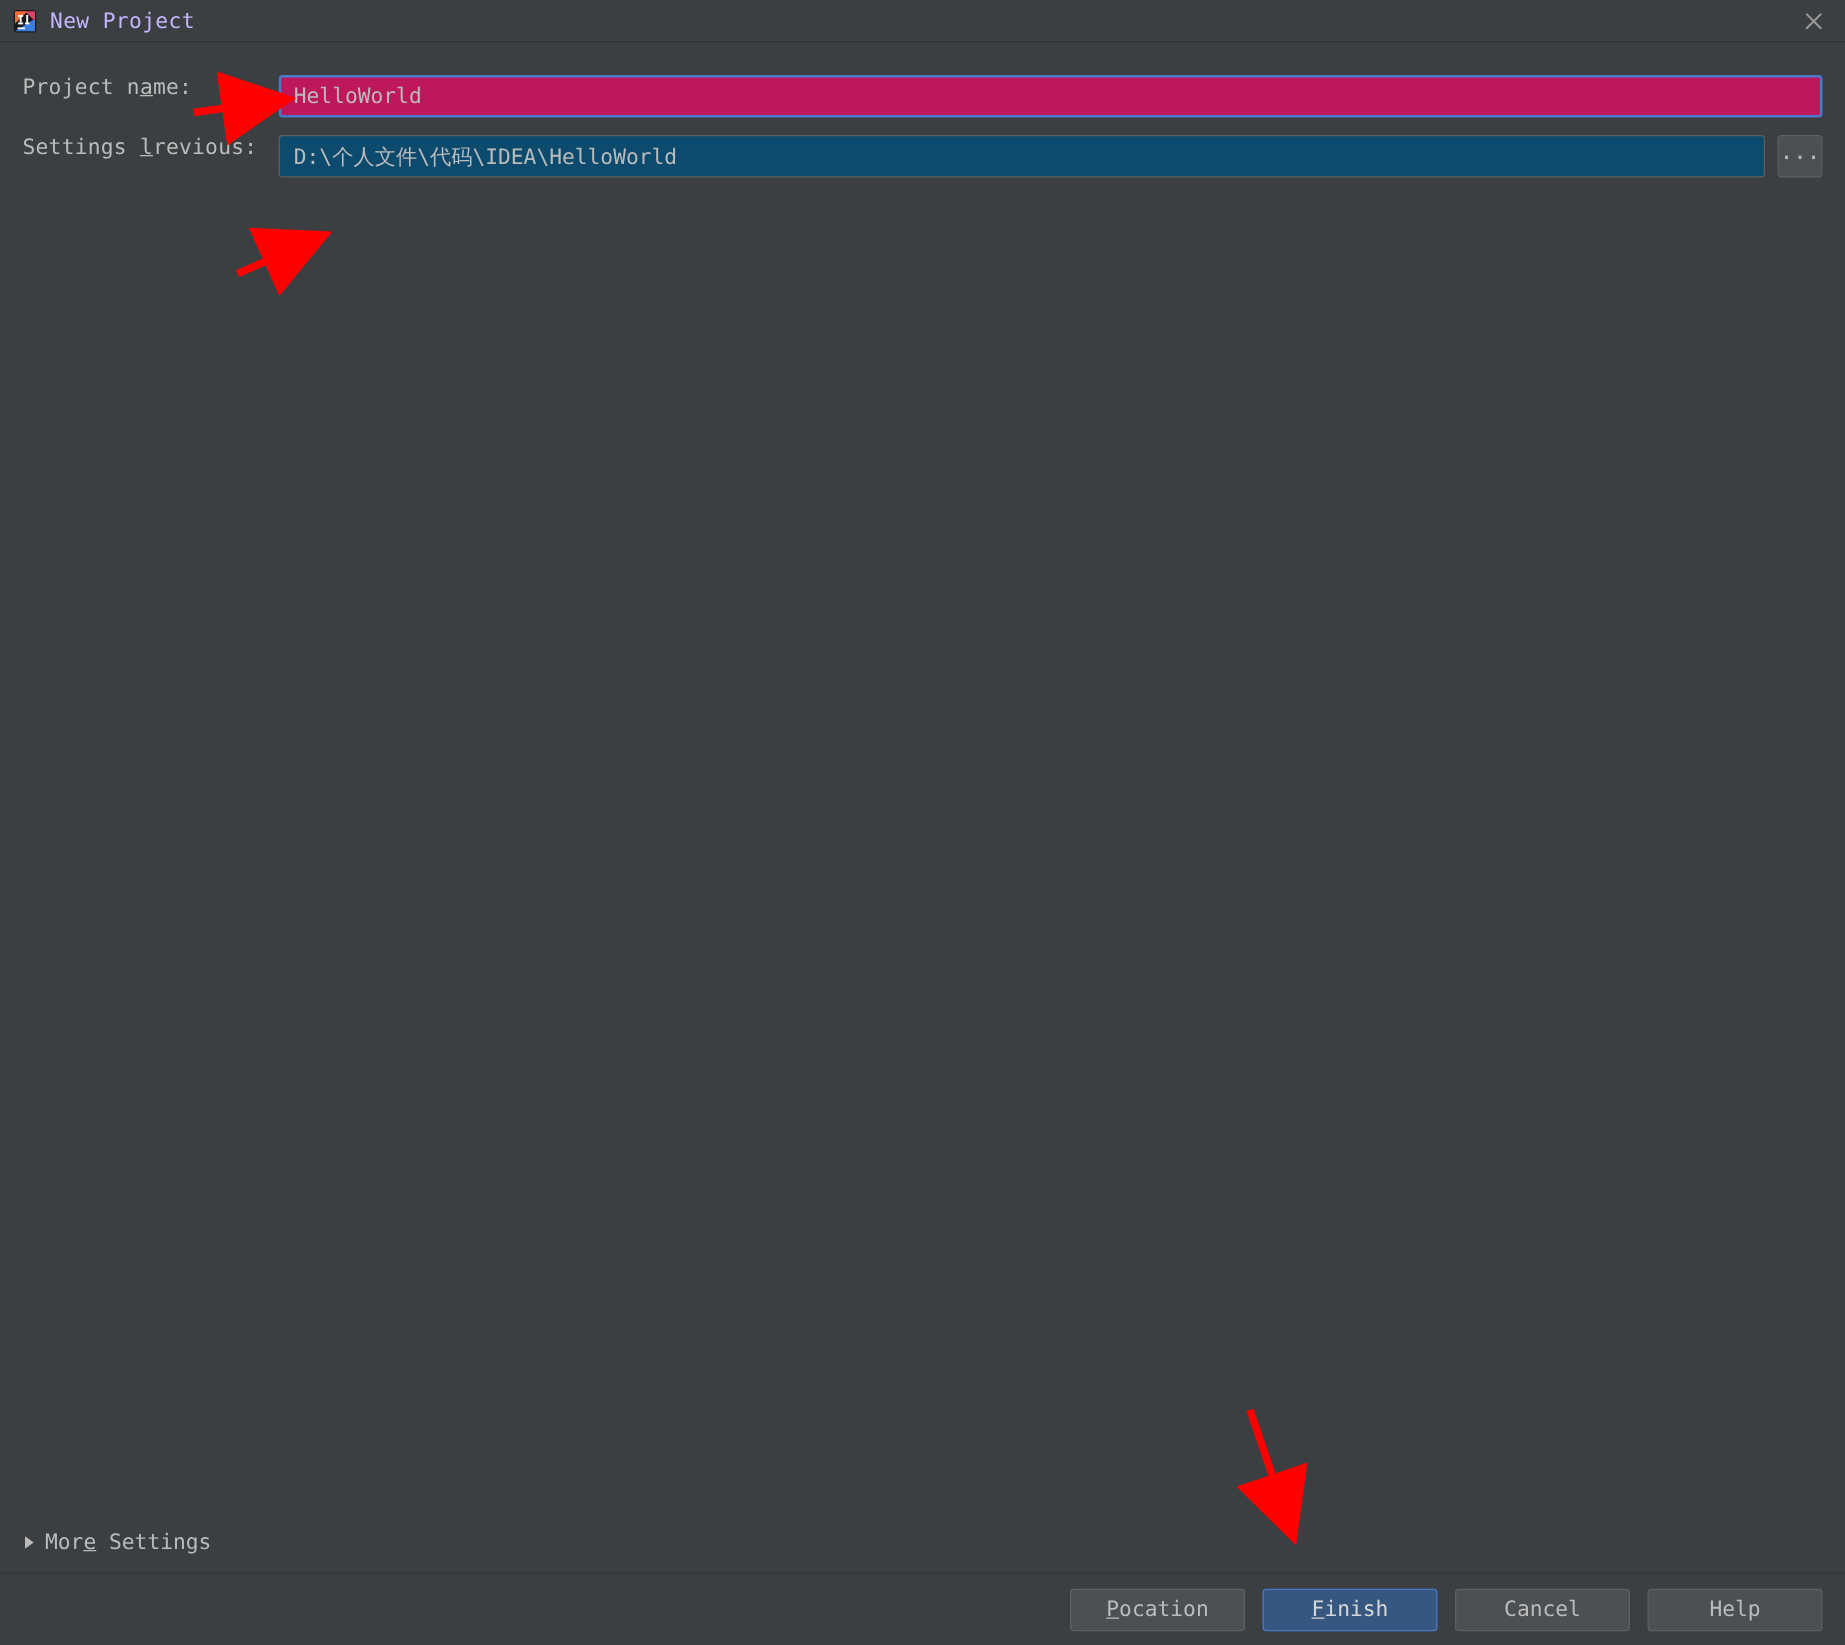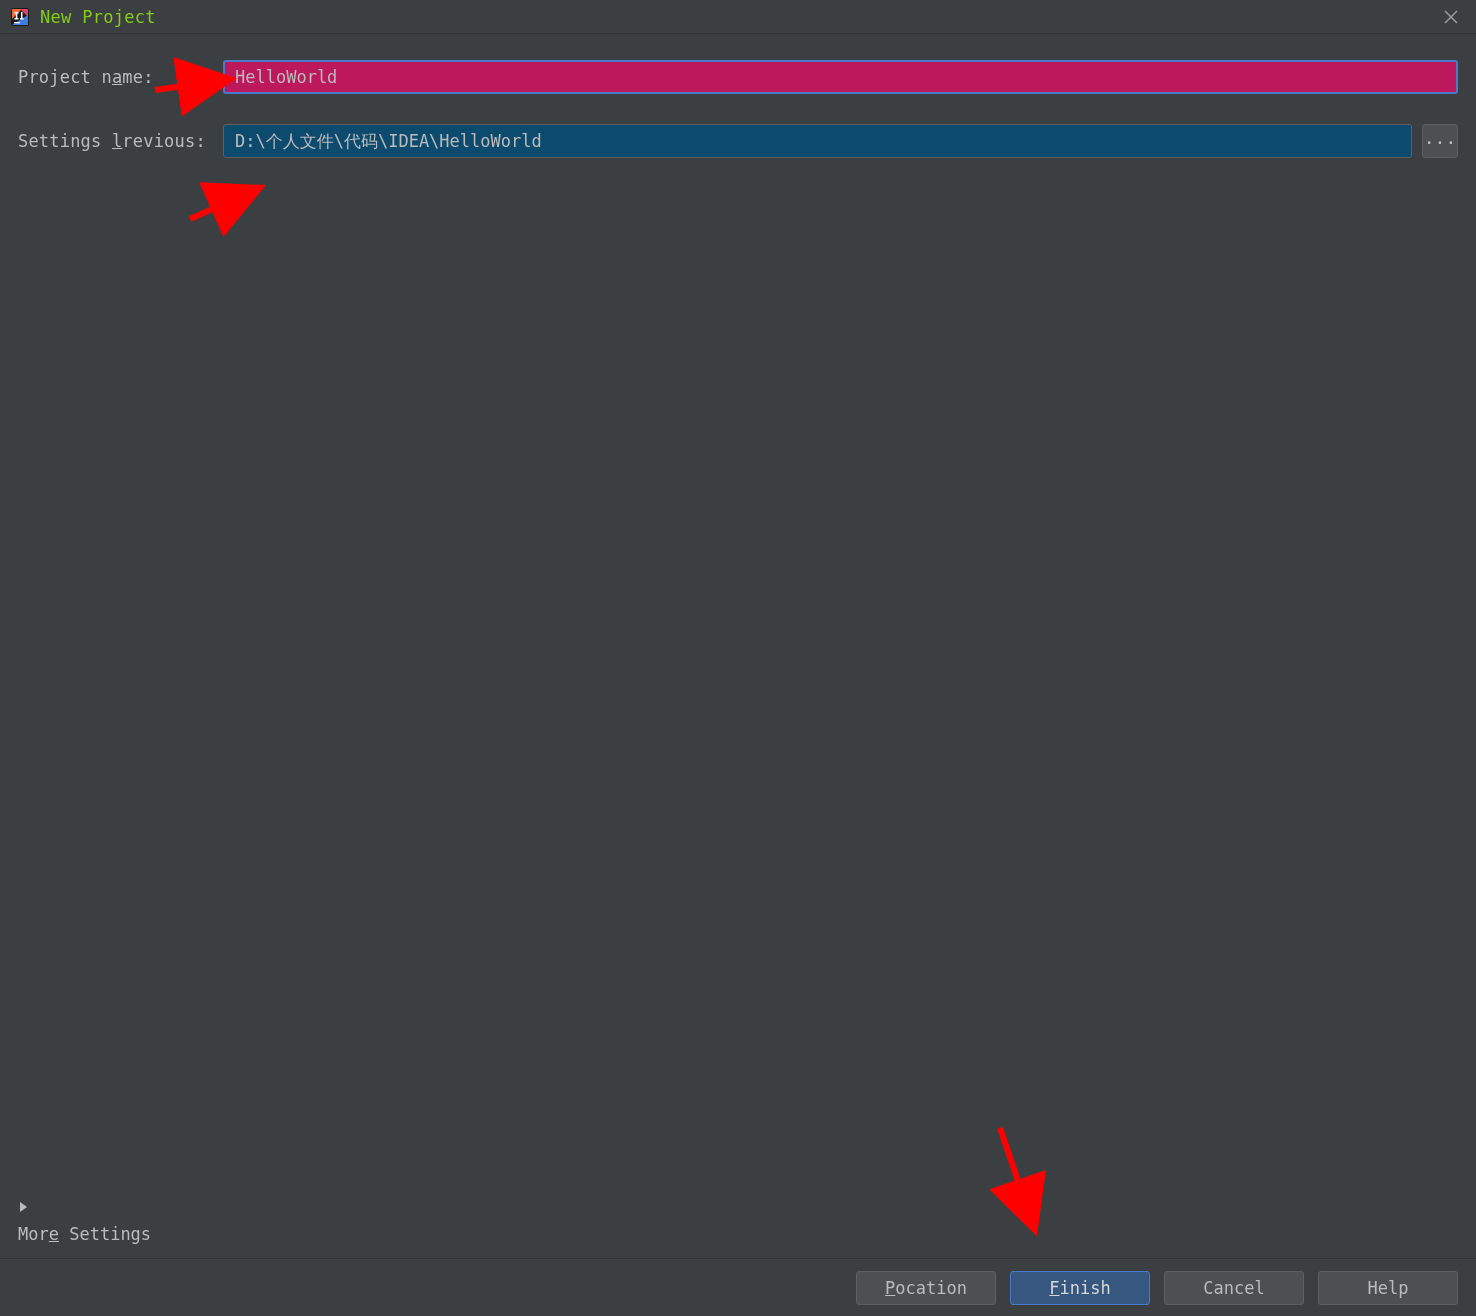"New Project" .title-text { color: #84cc16 -> #c4b5fd }
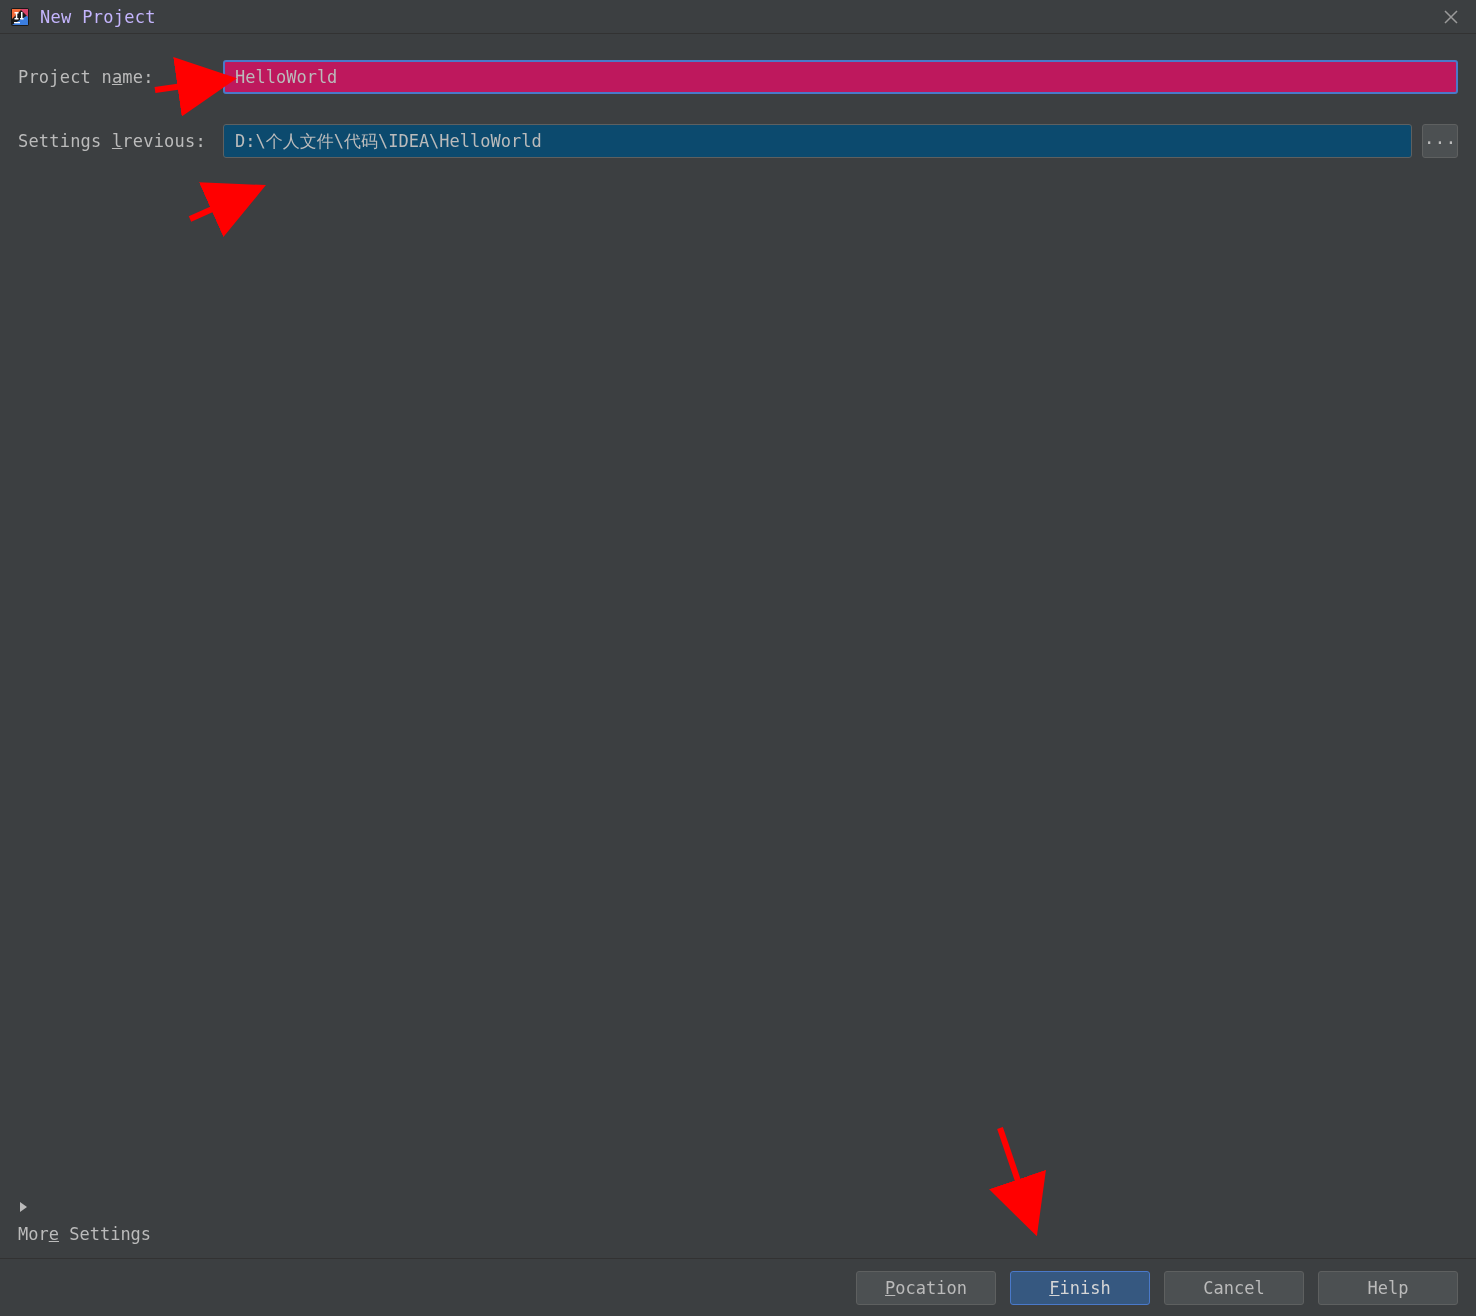"Project name:" .row { align-items: center -> none; margin-bottom: 30px -> 14px }
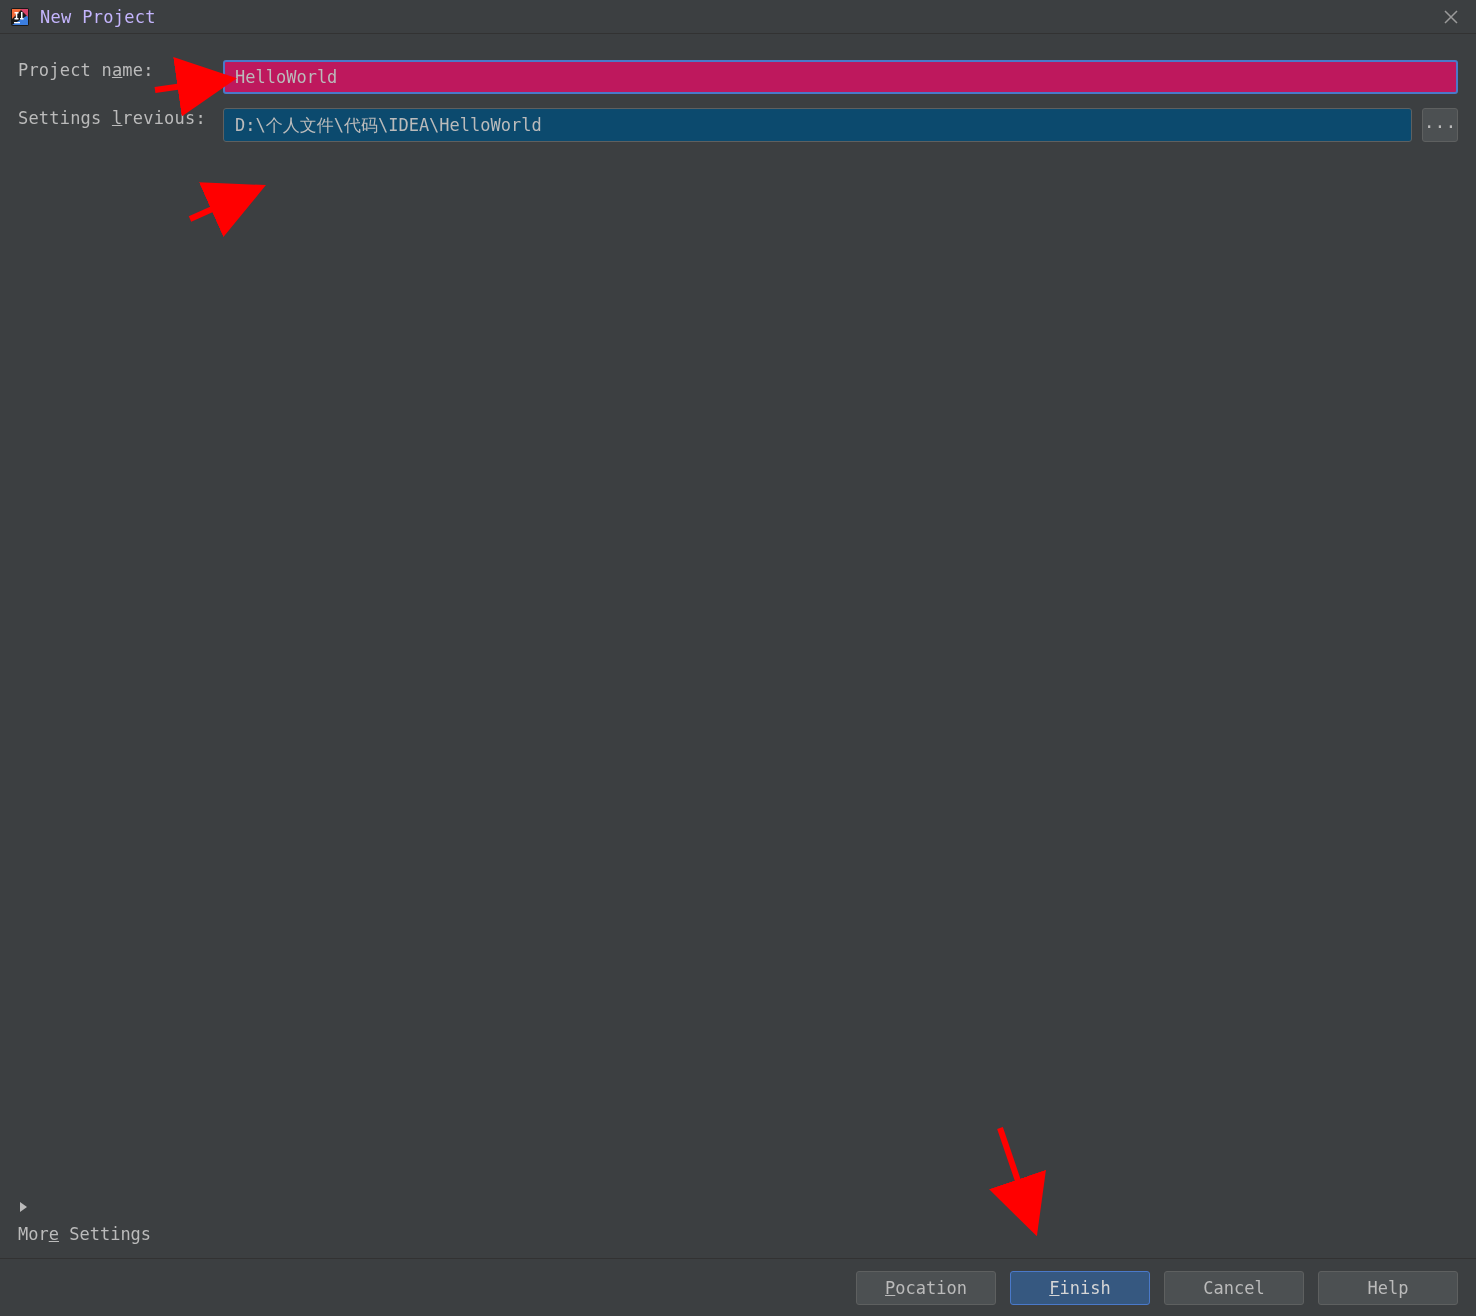"More Settings" .more-settings { align-items: flex-start -> center; flex-direction: column -> none }
